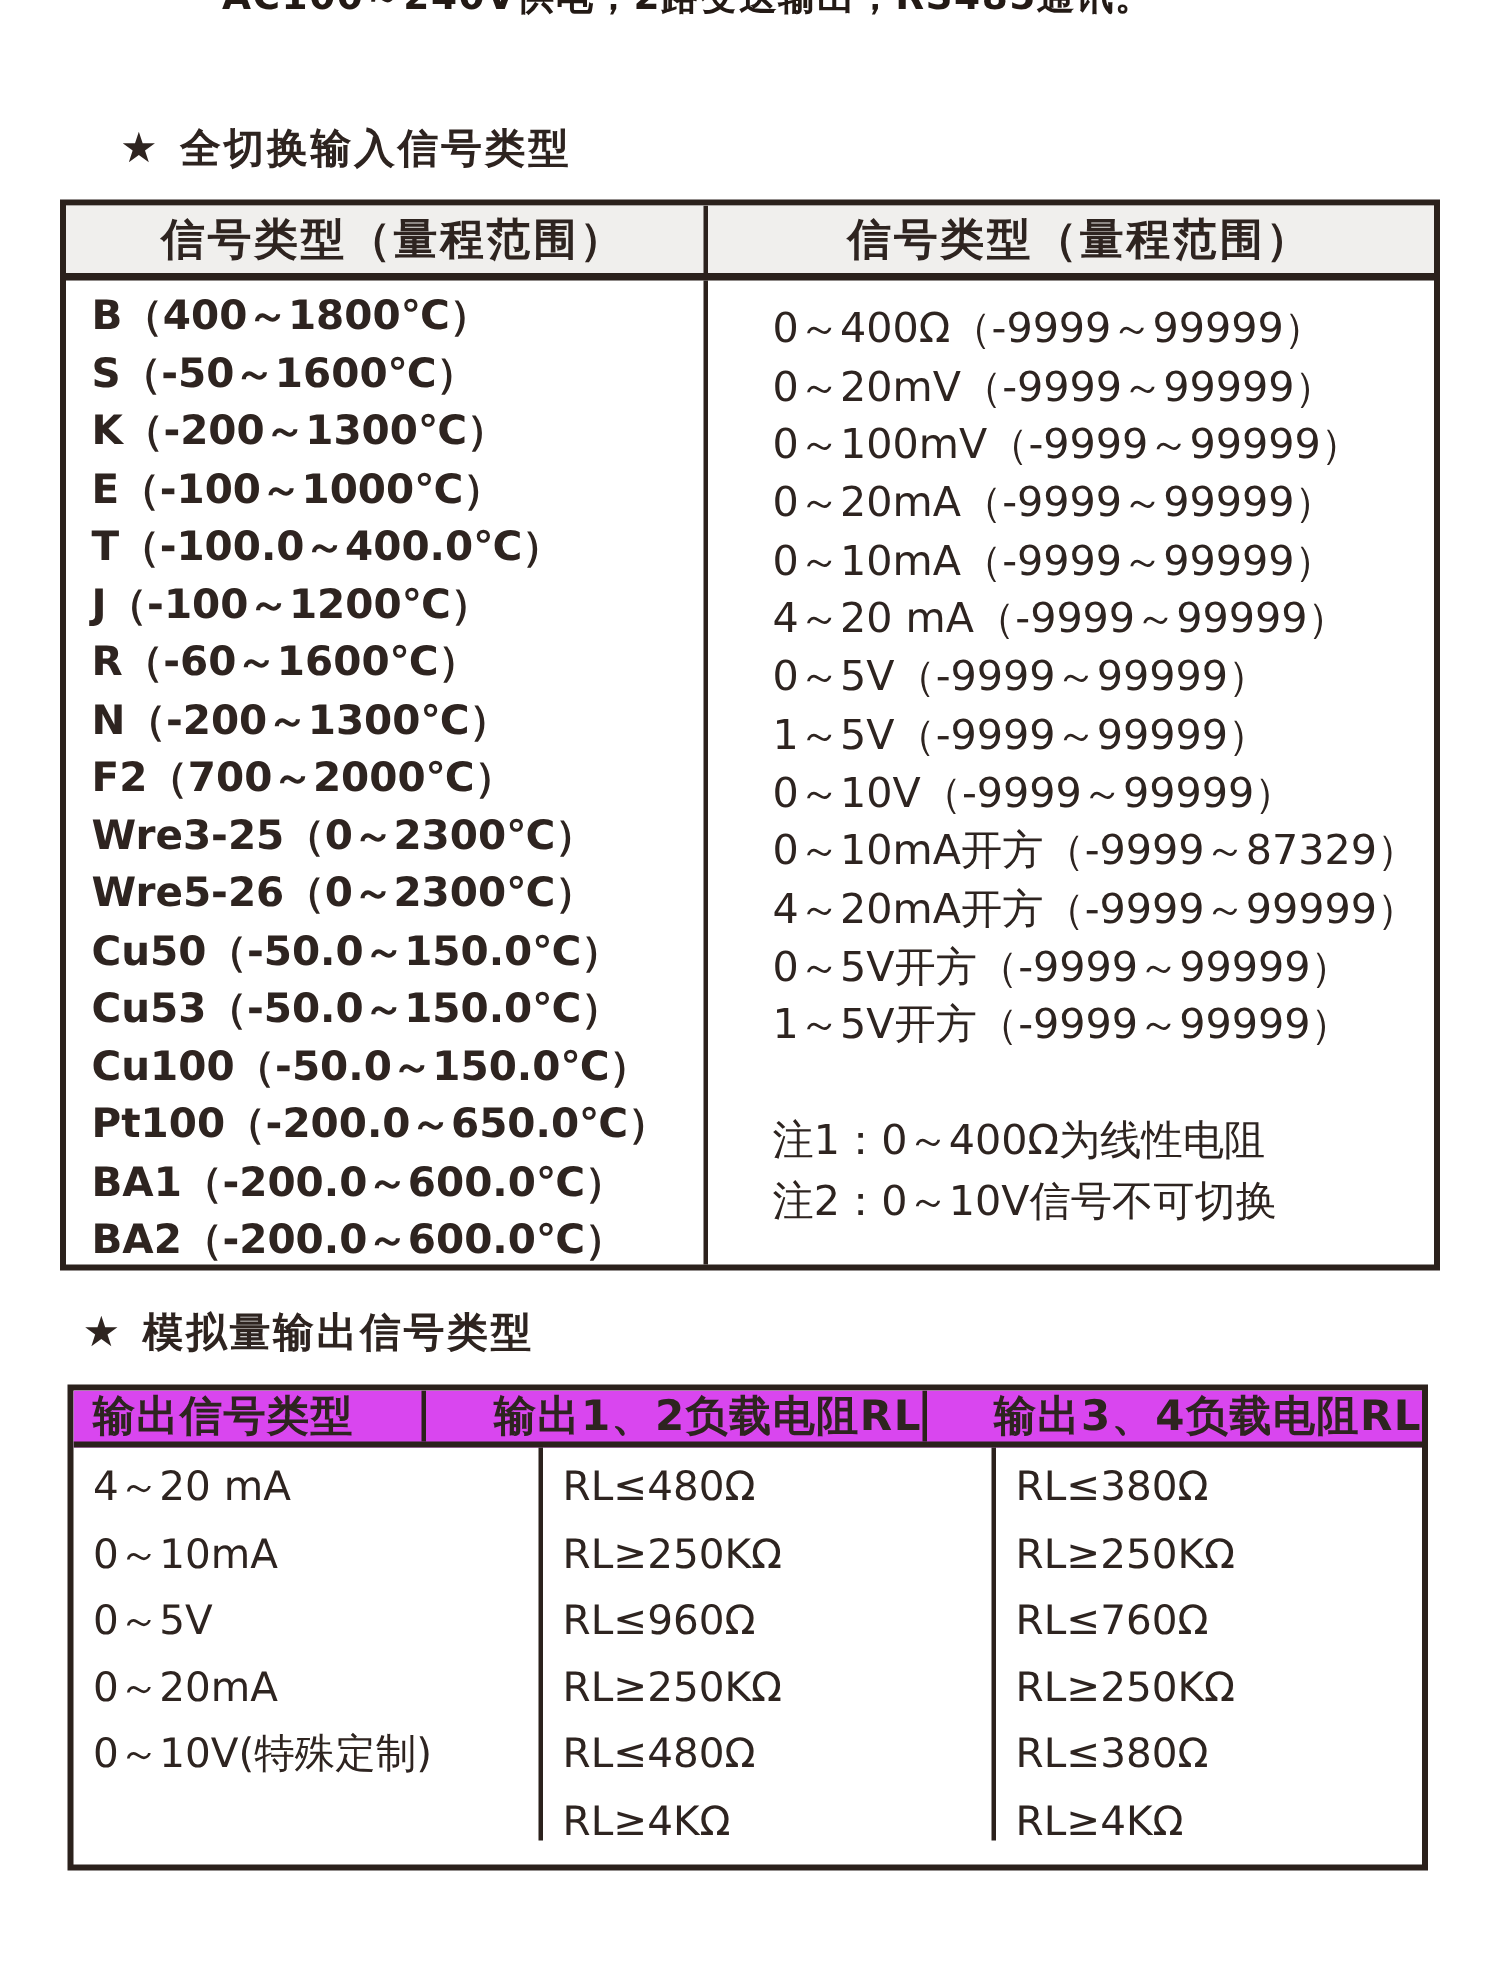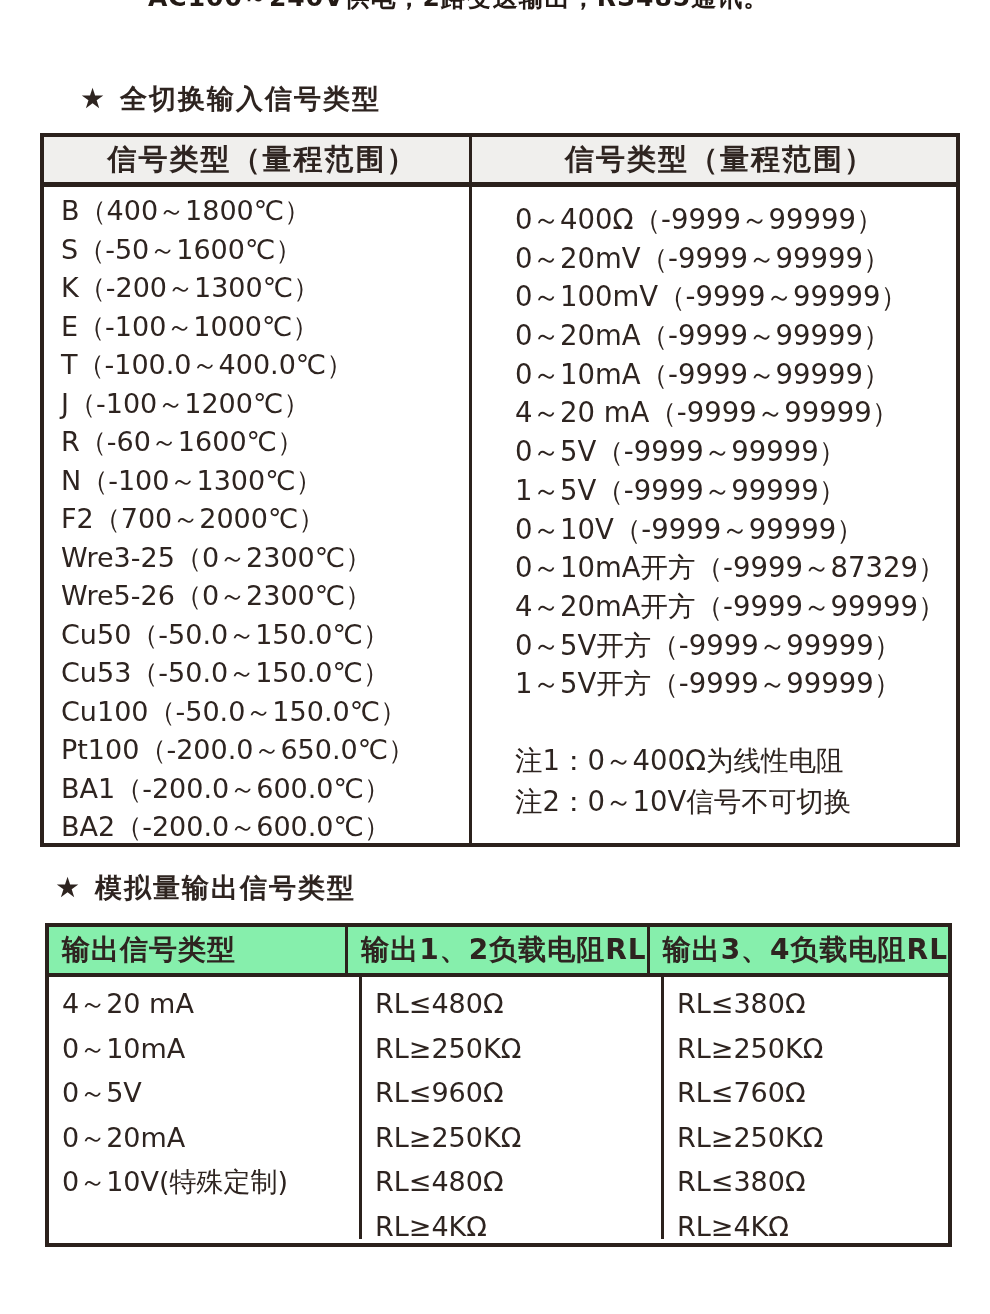"B（400～1800℃）" .t1-left .trow { font-weight: none -> bold }
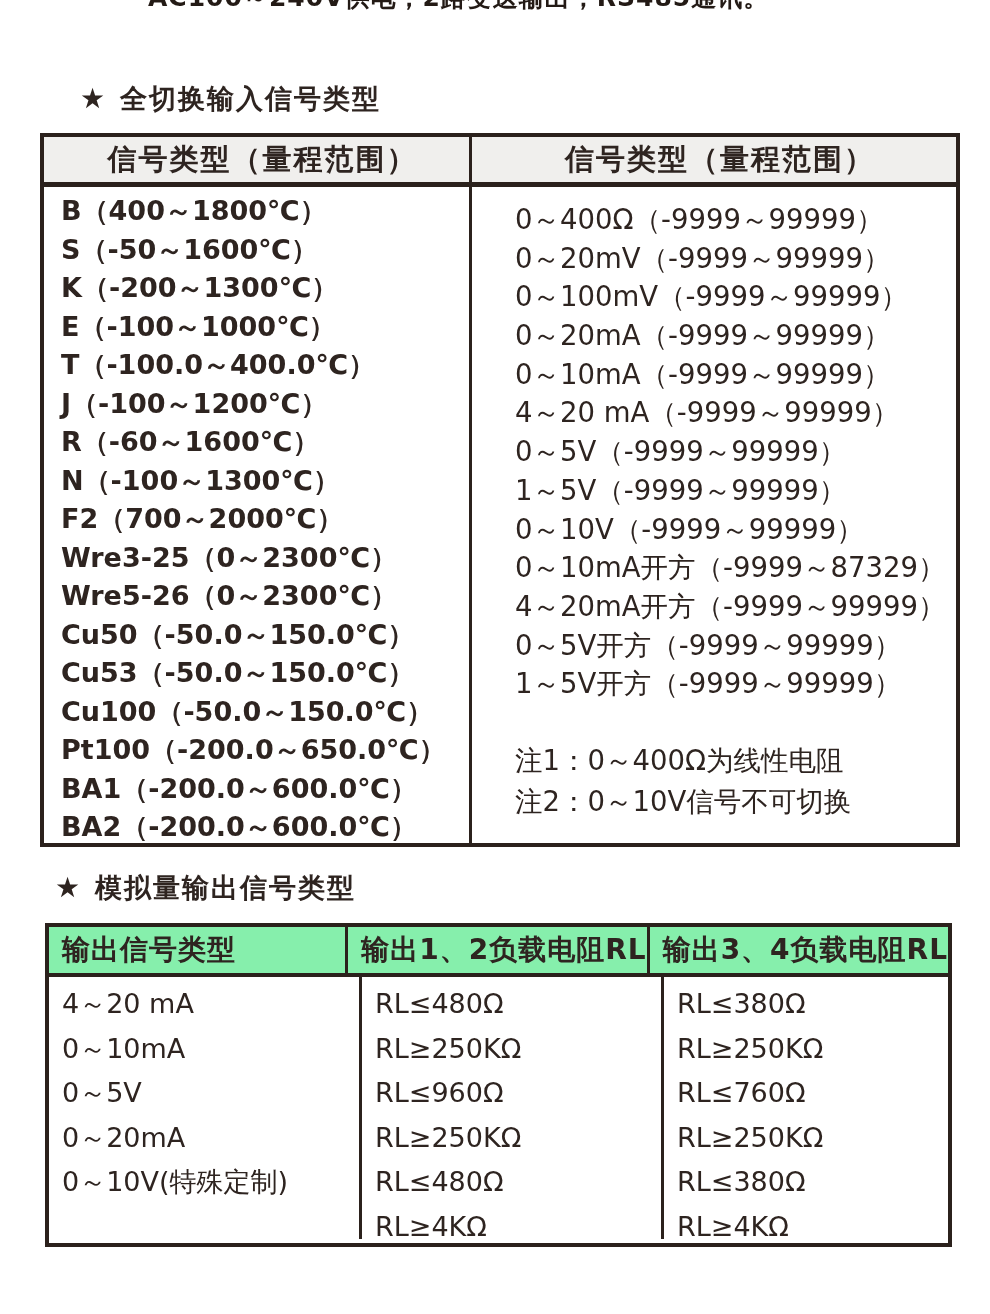"N（-100～1300℃）" div.trow { text: -100 -> -200 }
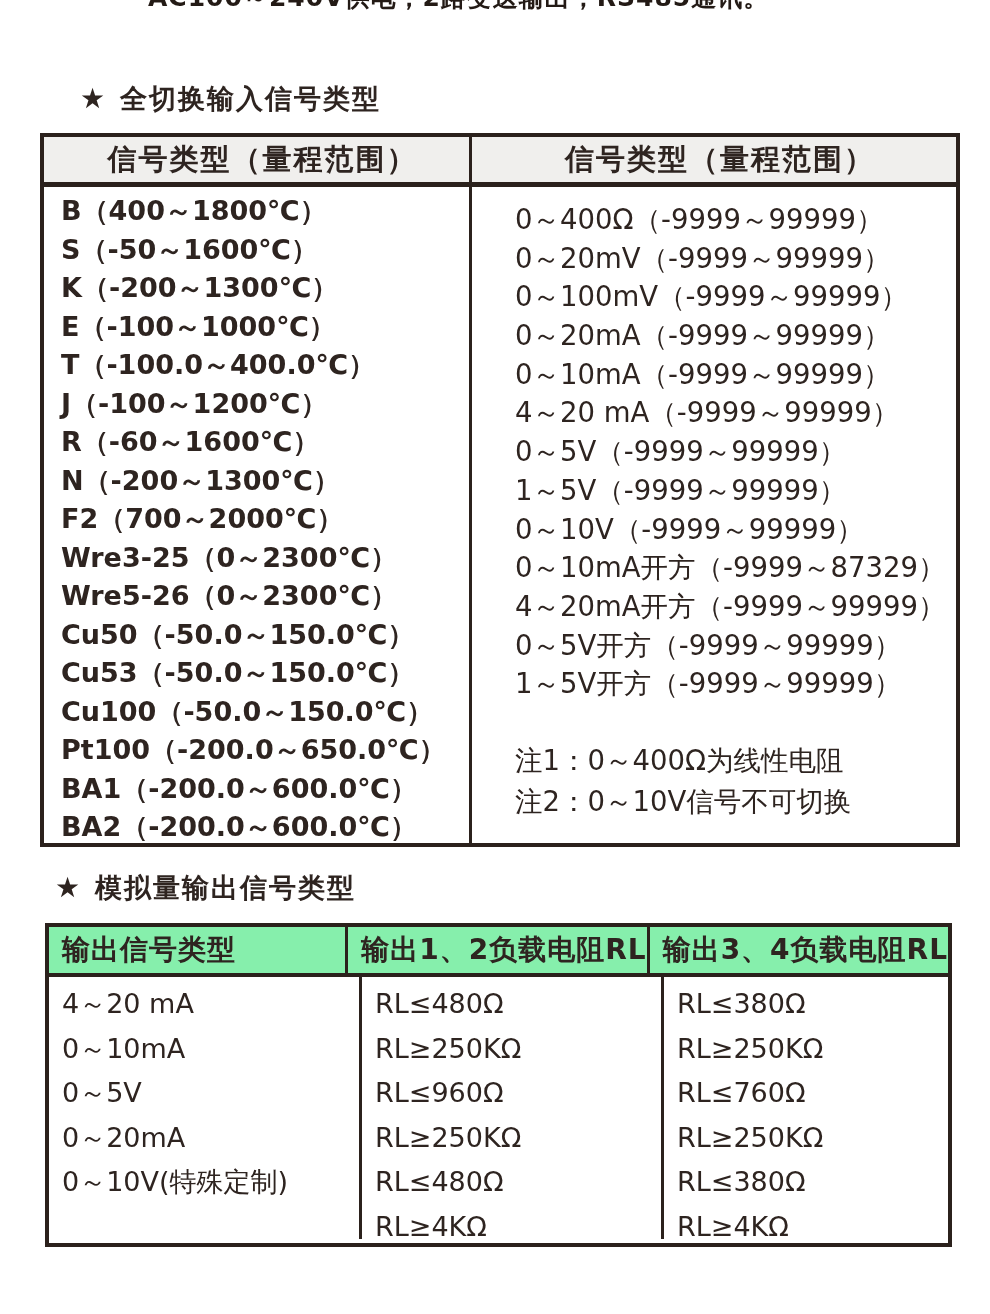"输出信号类型" .t2-header { background: #86efac -> #d946ef; gap: none -> 32px; height: 50px -> 38px }
